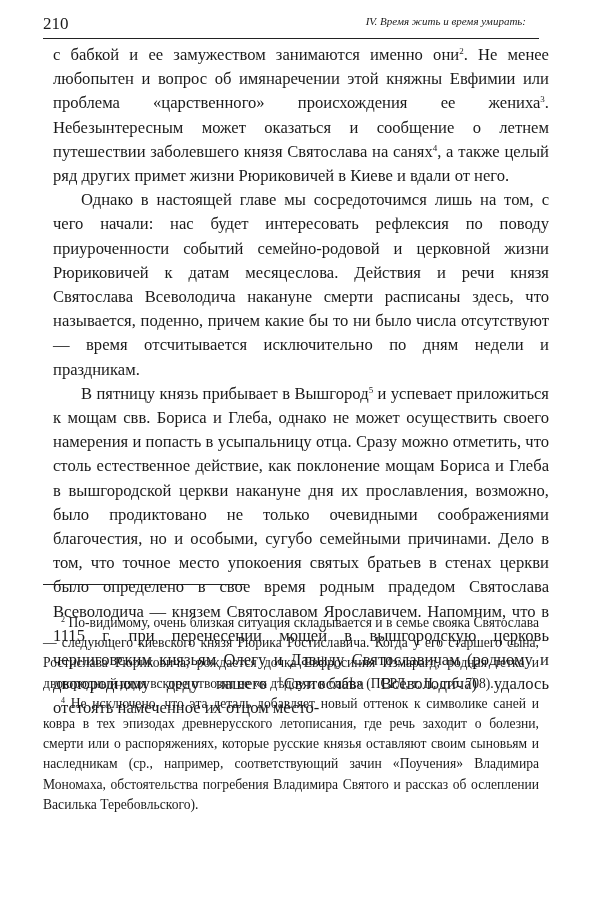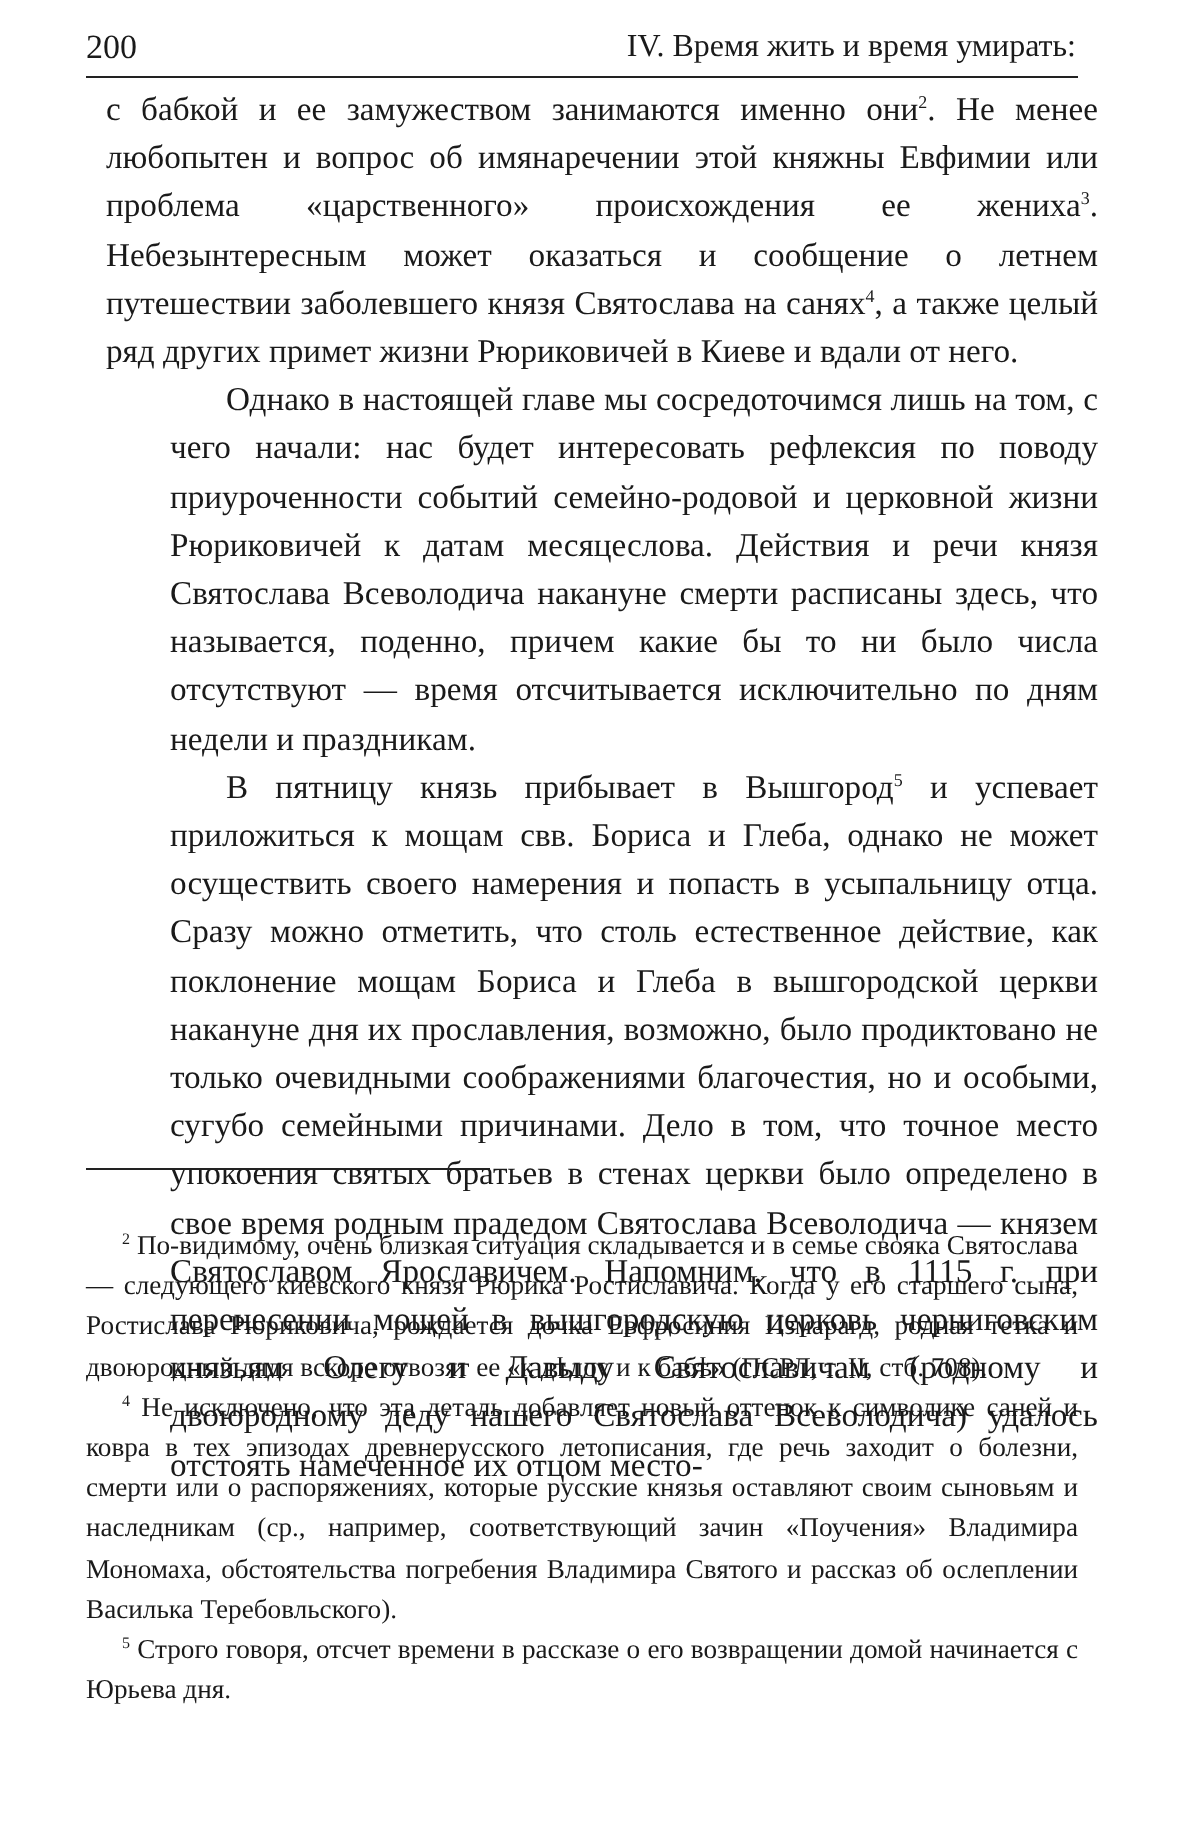"200" span.page-number { text: 200 -> 210 }
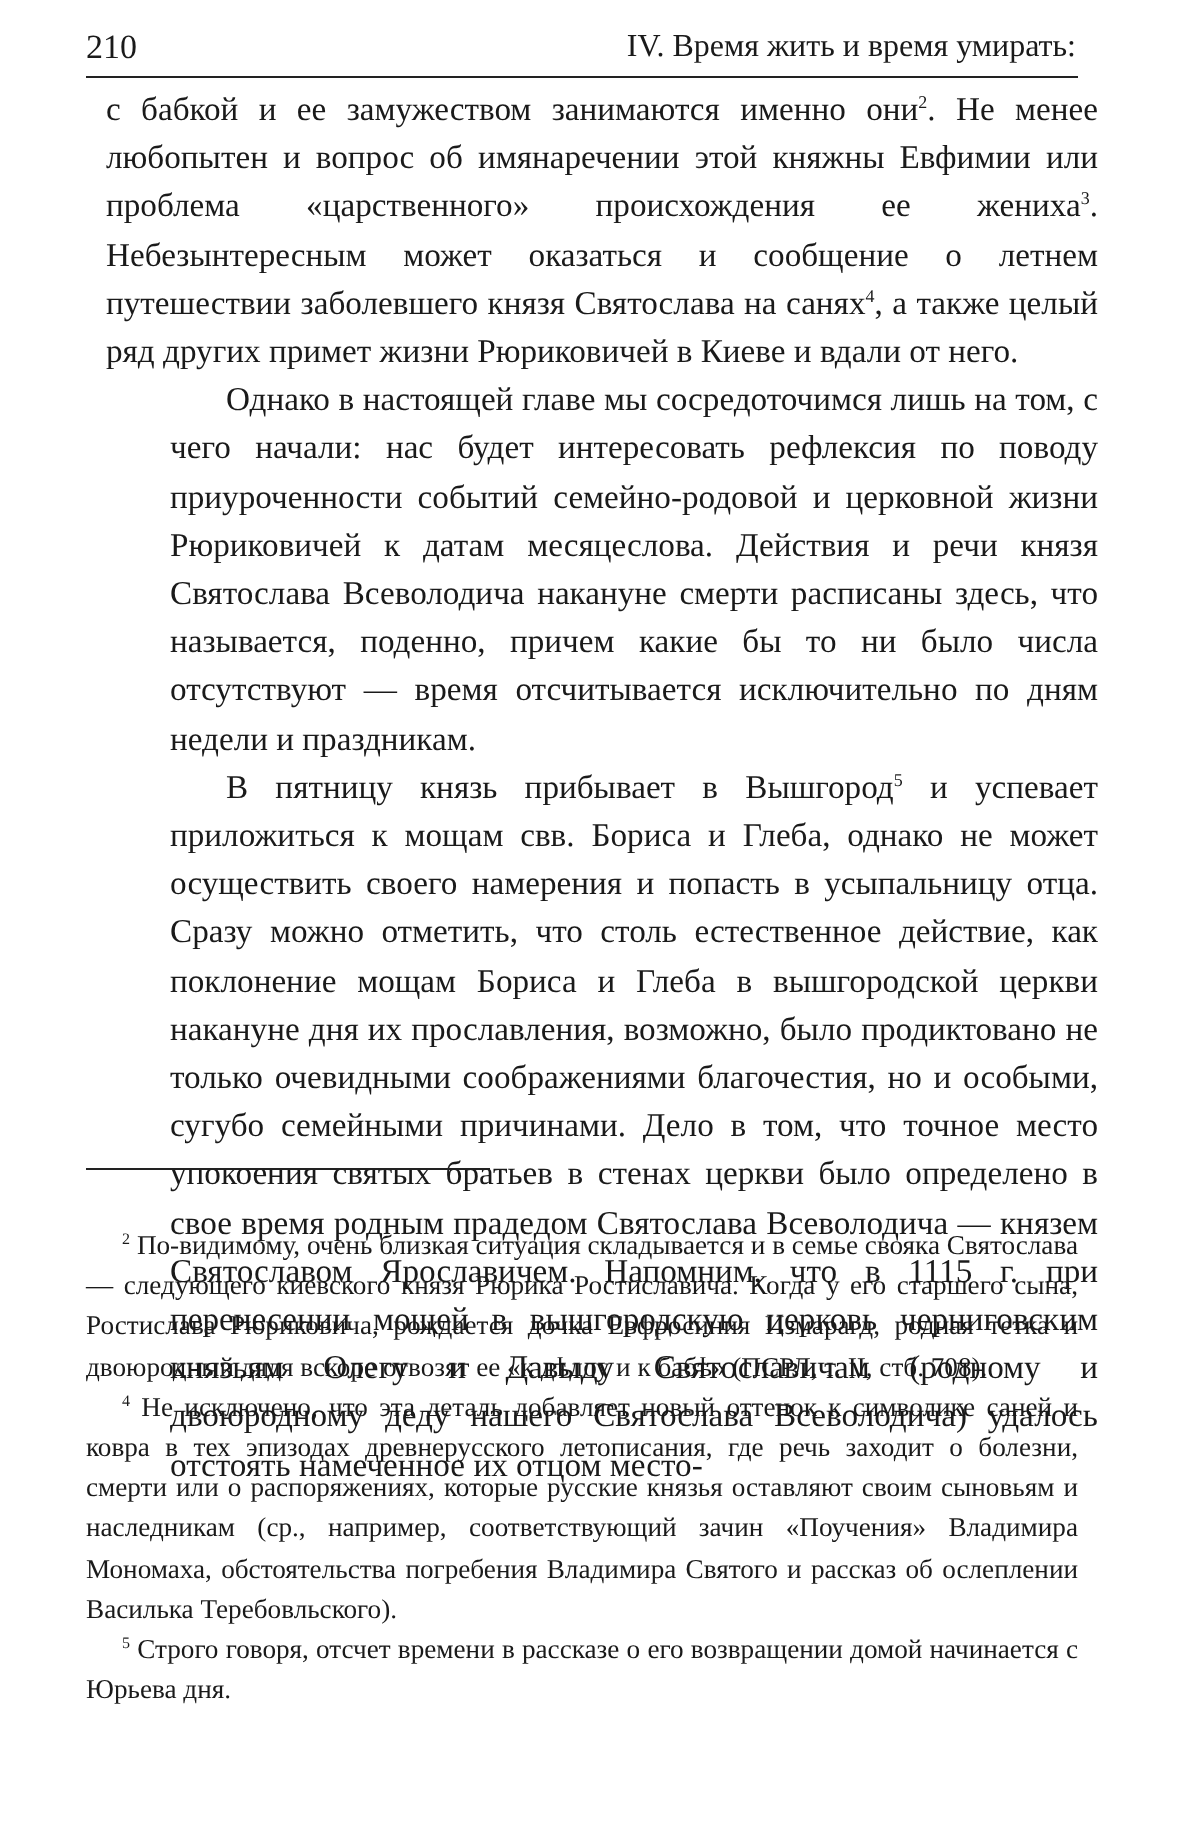"IV. Время жить и время" .chapter-title { font-size: 16px -> 11px; font-style: none -> italic; right: 1px -> 13px }
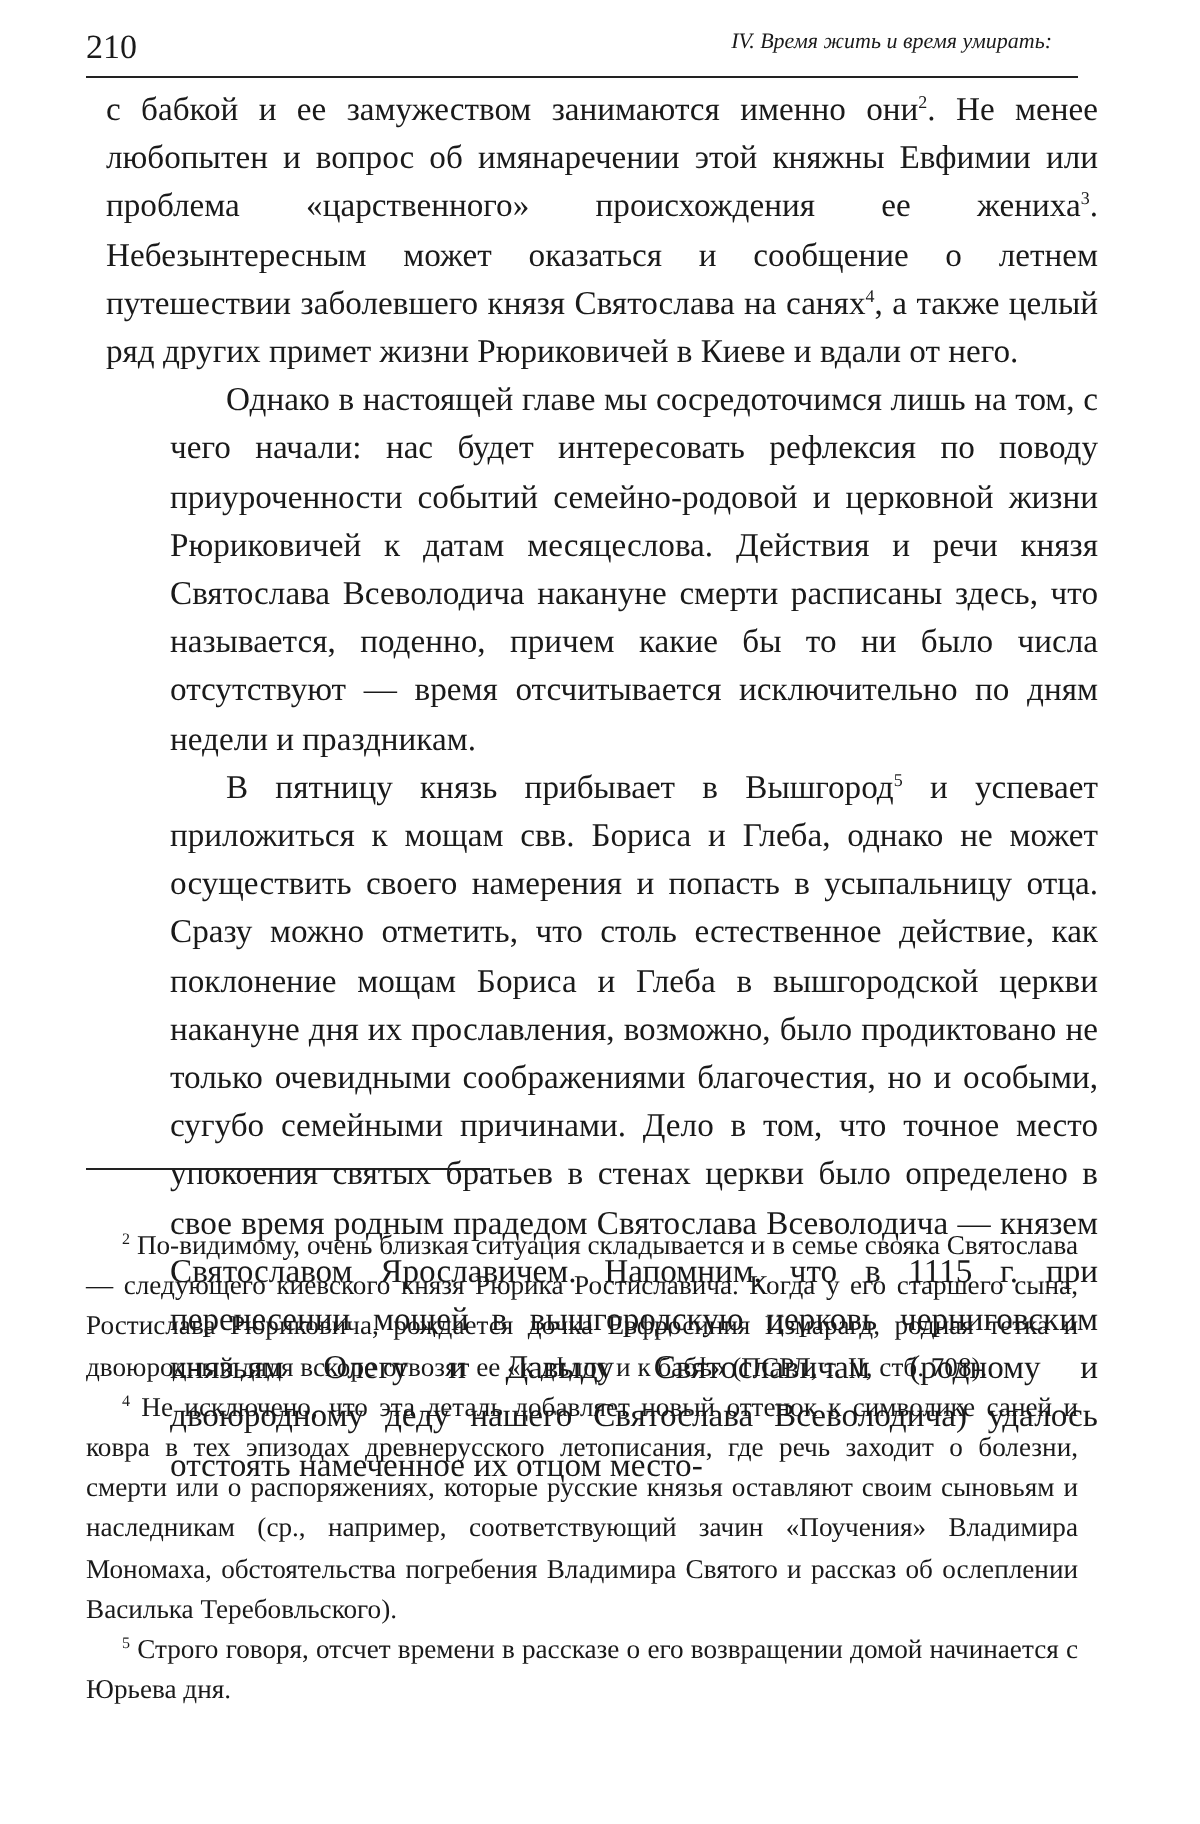"Однако в настоящей главе мы" .body-text p.indent { margin-left: 32px -> none }
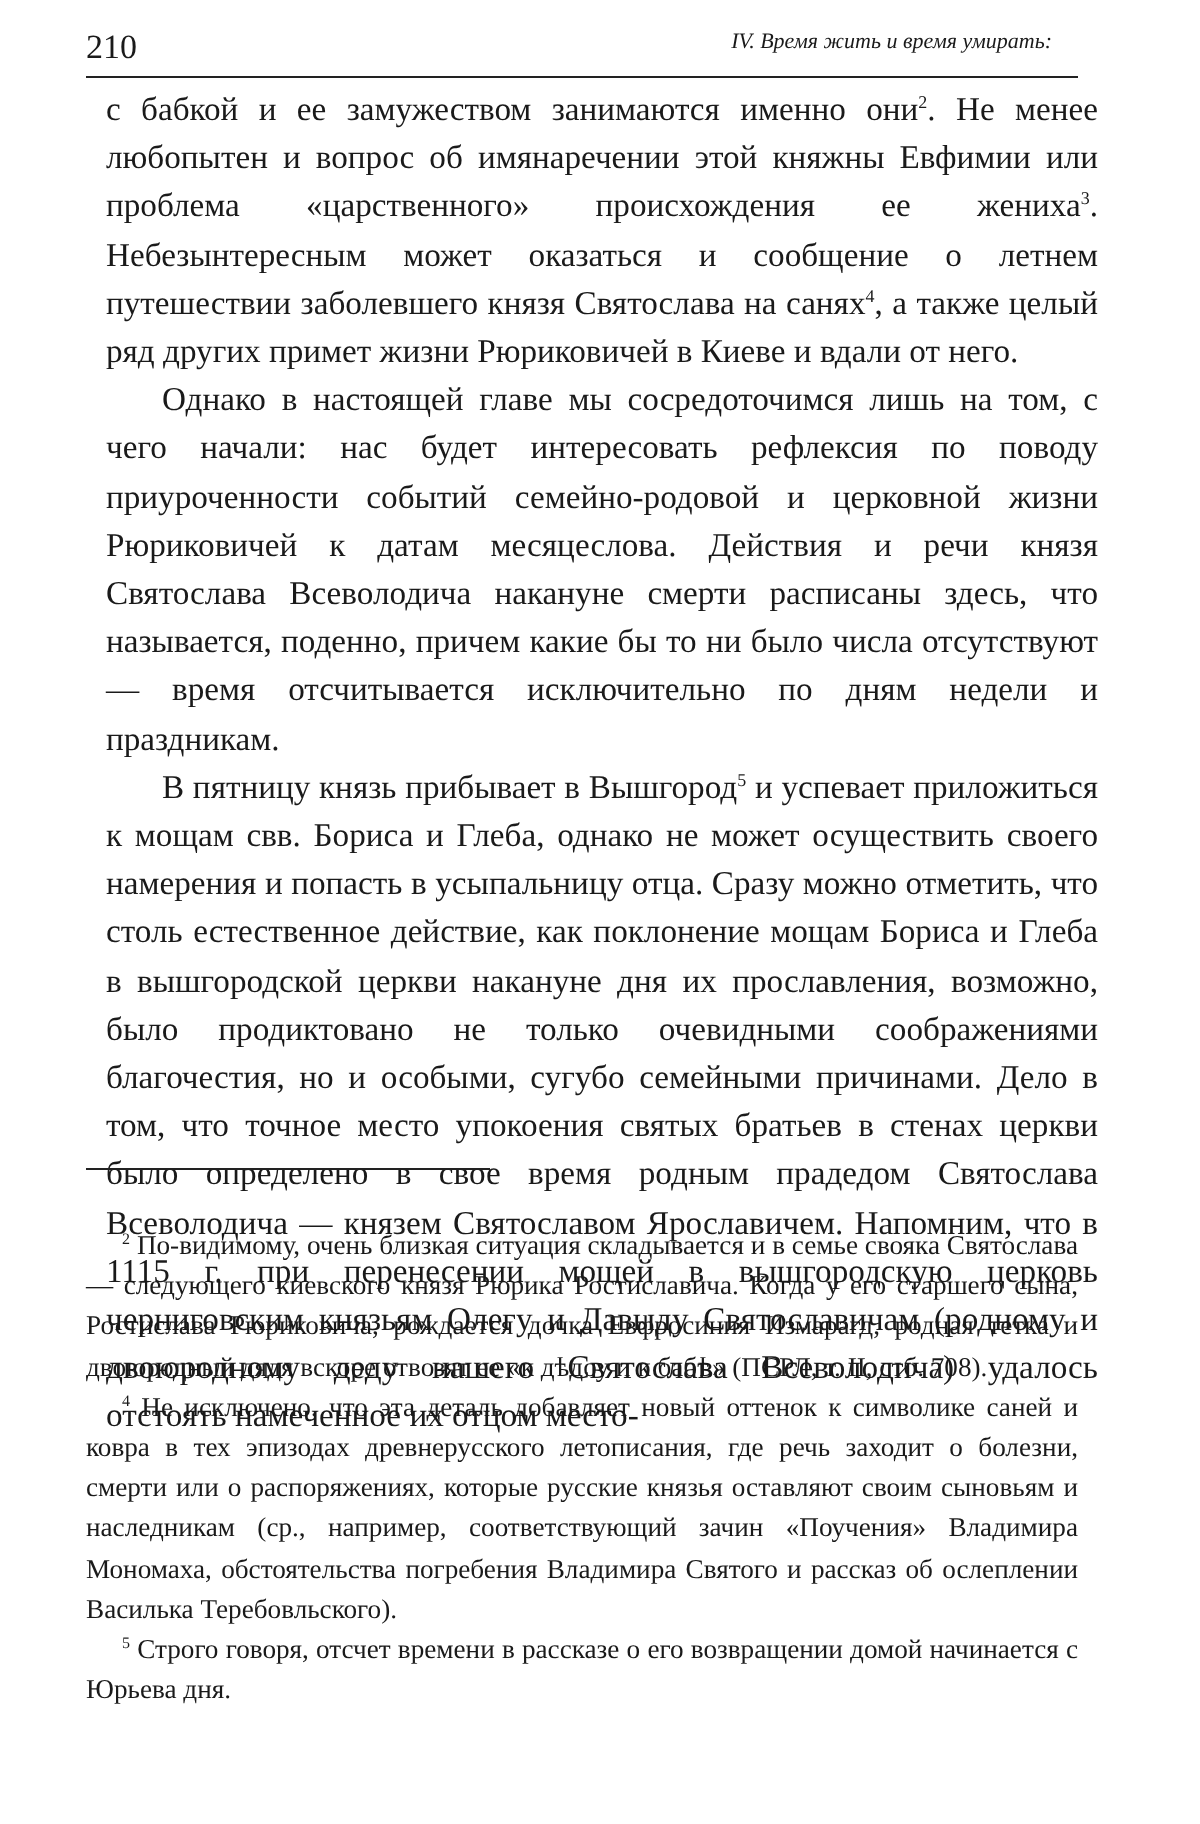"5 Строго говоря, отсчет времени" p { html: <p><sup>5</sup> <span>Строго говоря, отсчет времени в рассказе о его возвращении домой начинается с Юрьева дня.</span></p> -> none }
